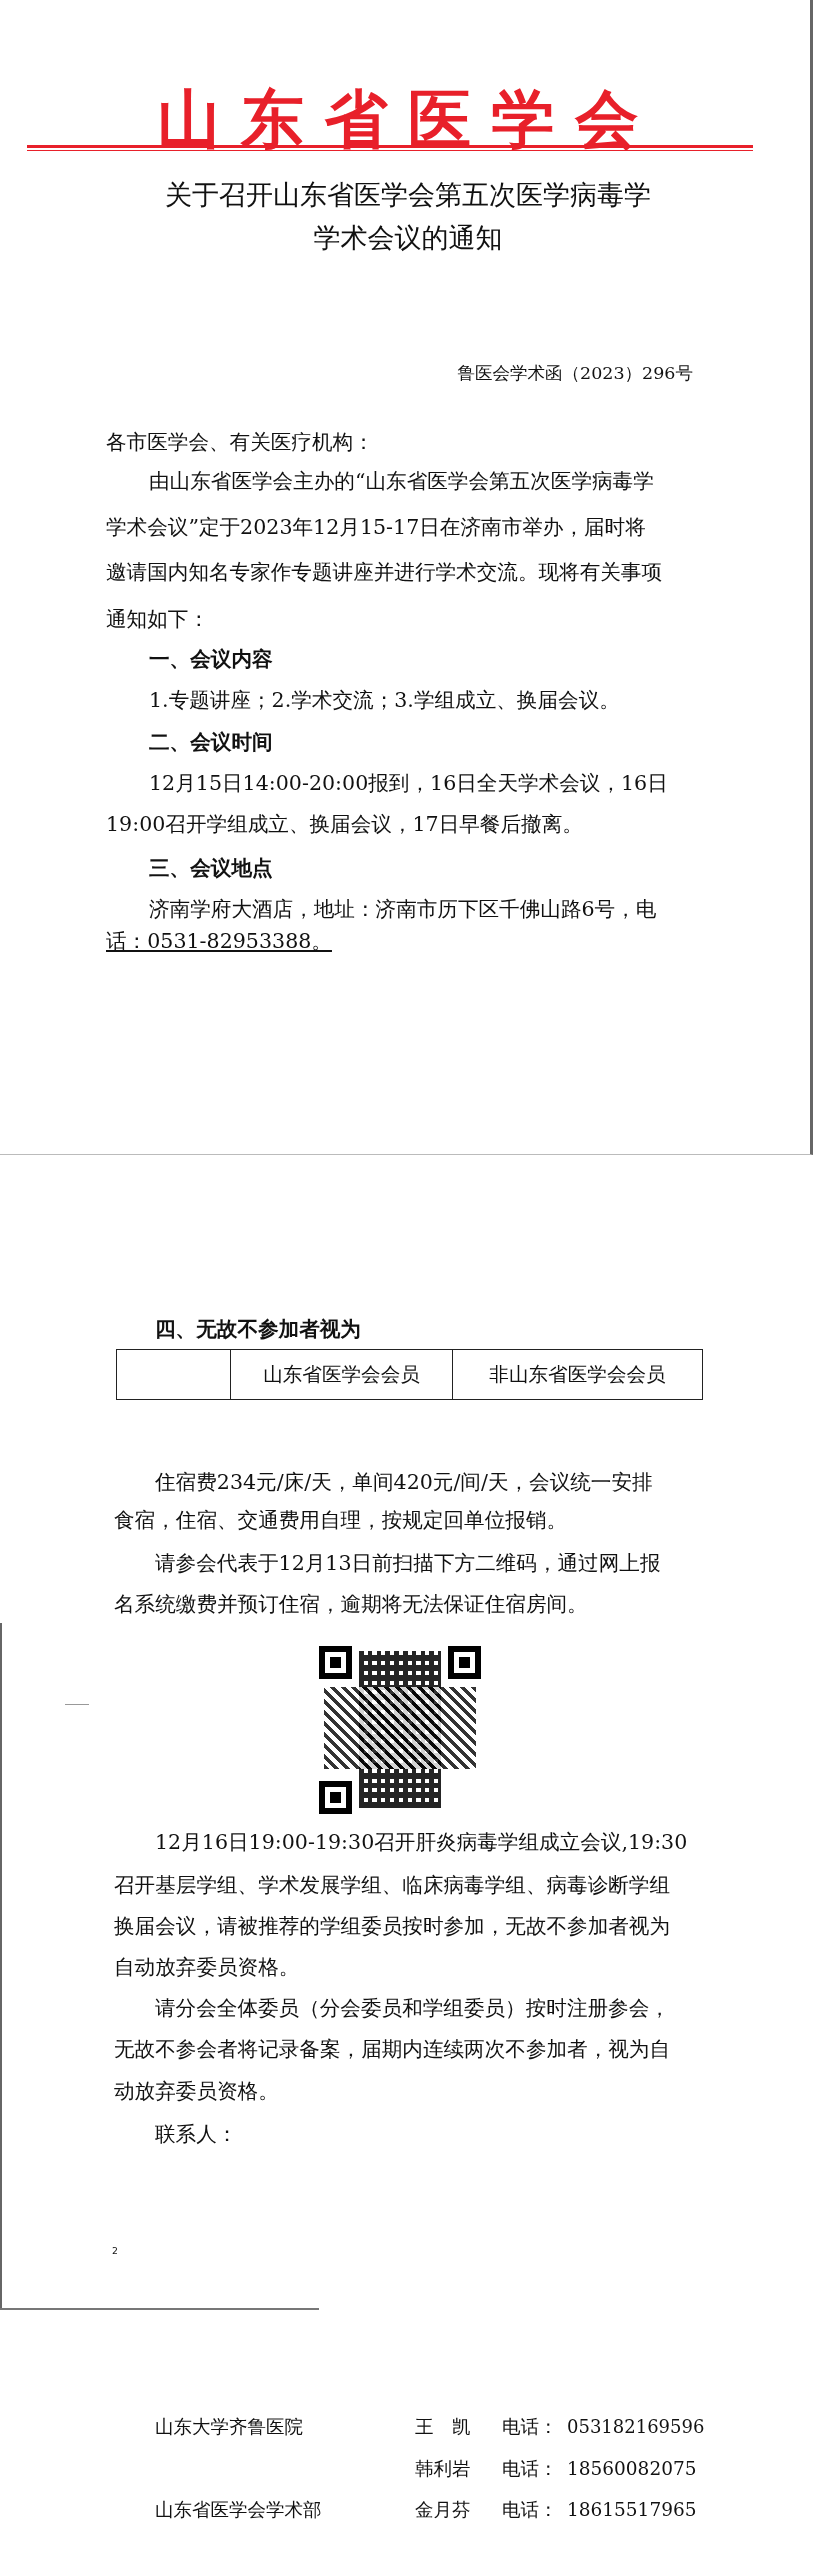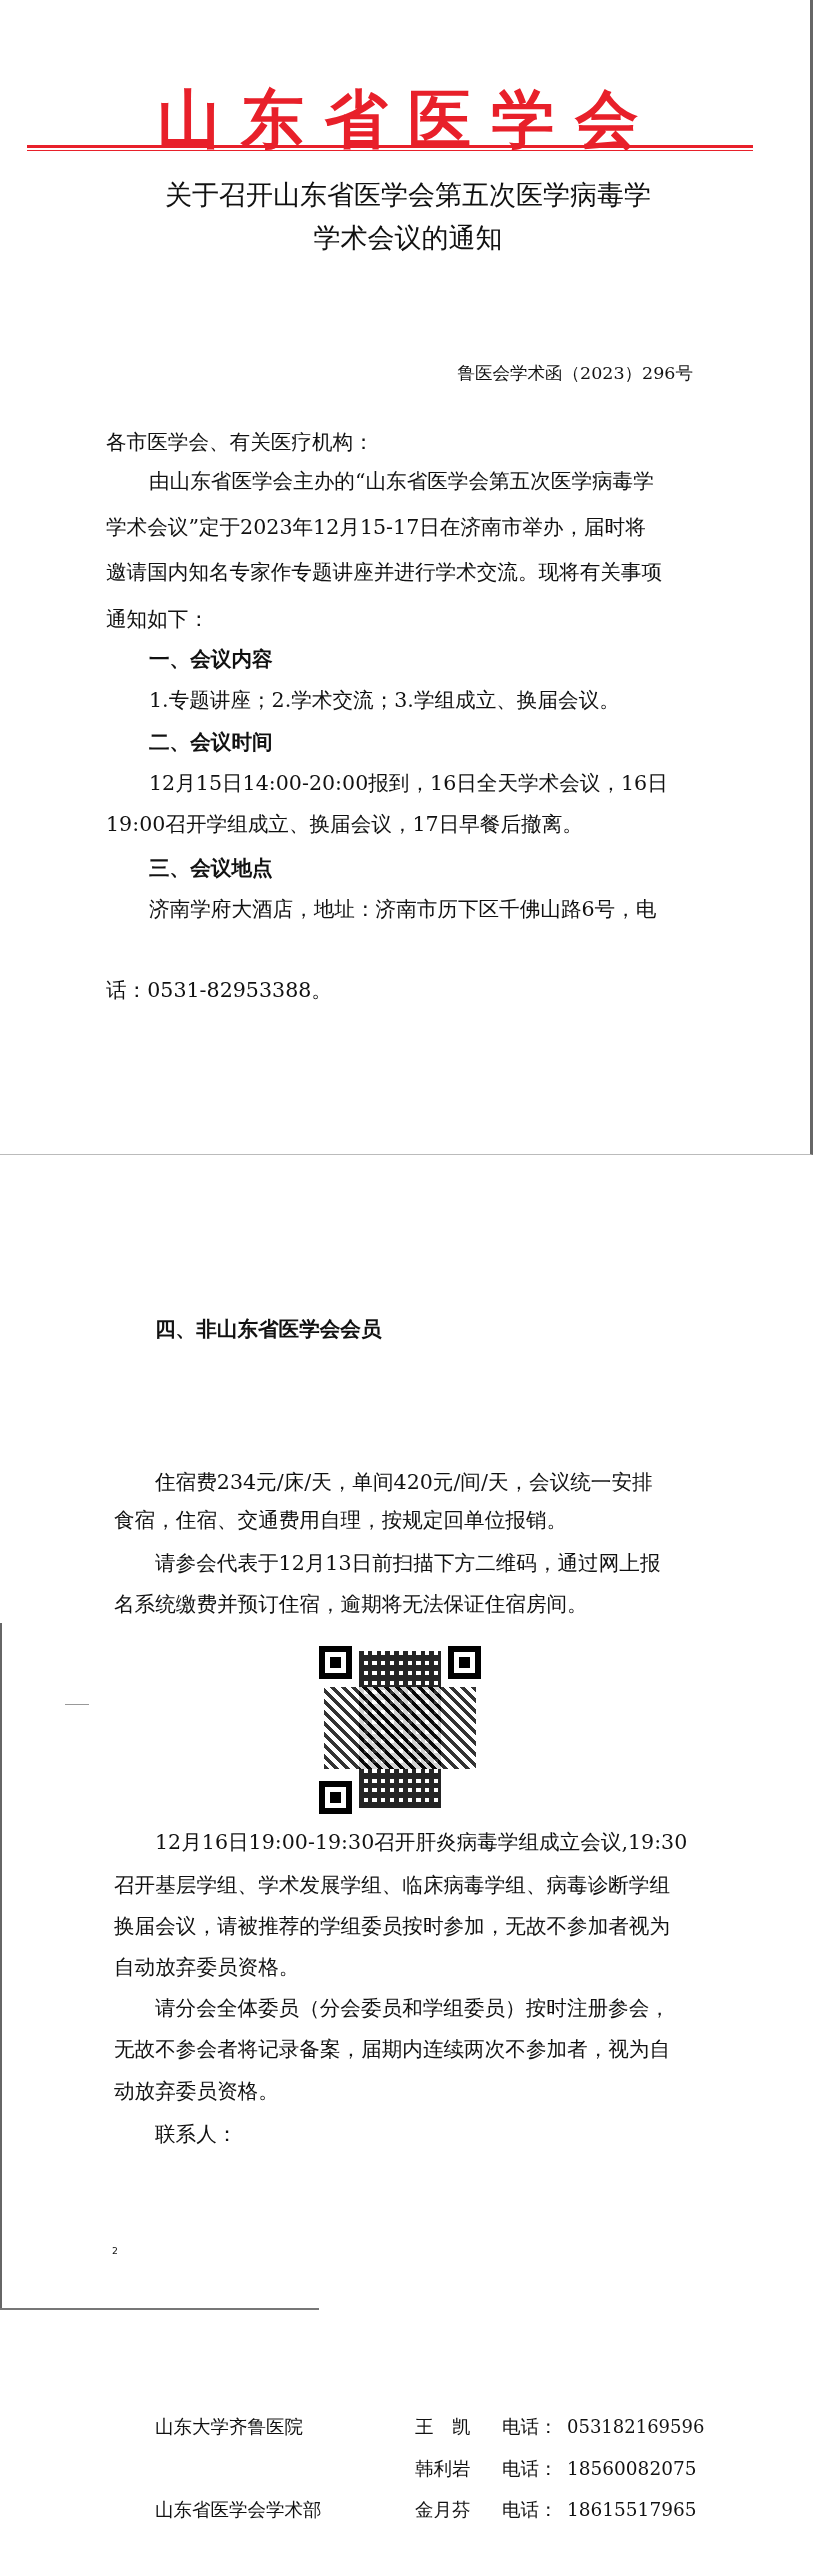"话：0531-82953388。" div.abs { text-decoration: none -> underline; top: 980px -> 931px }
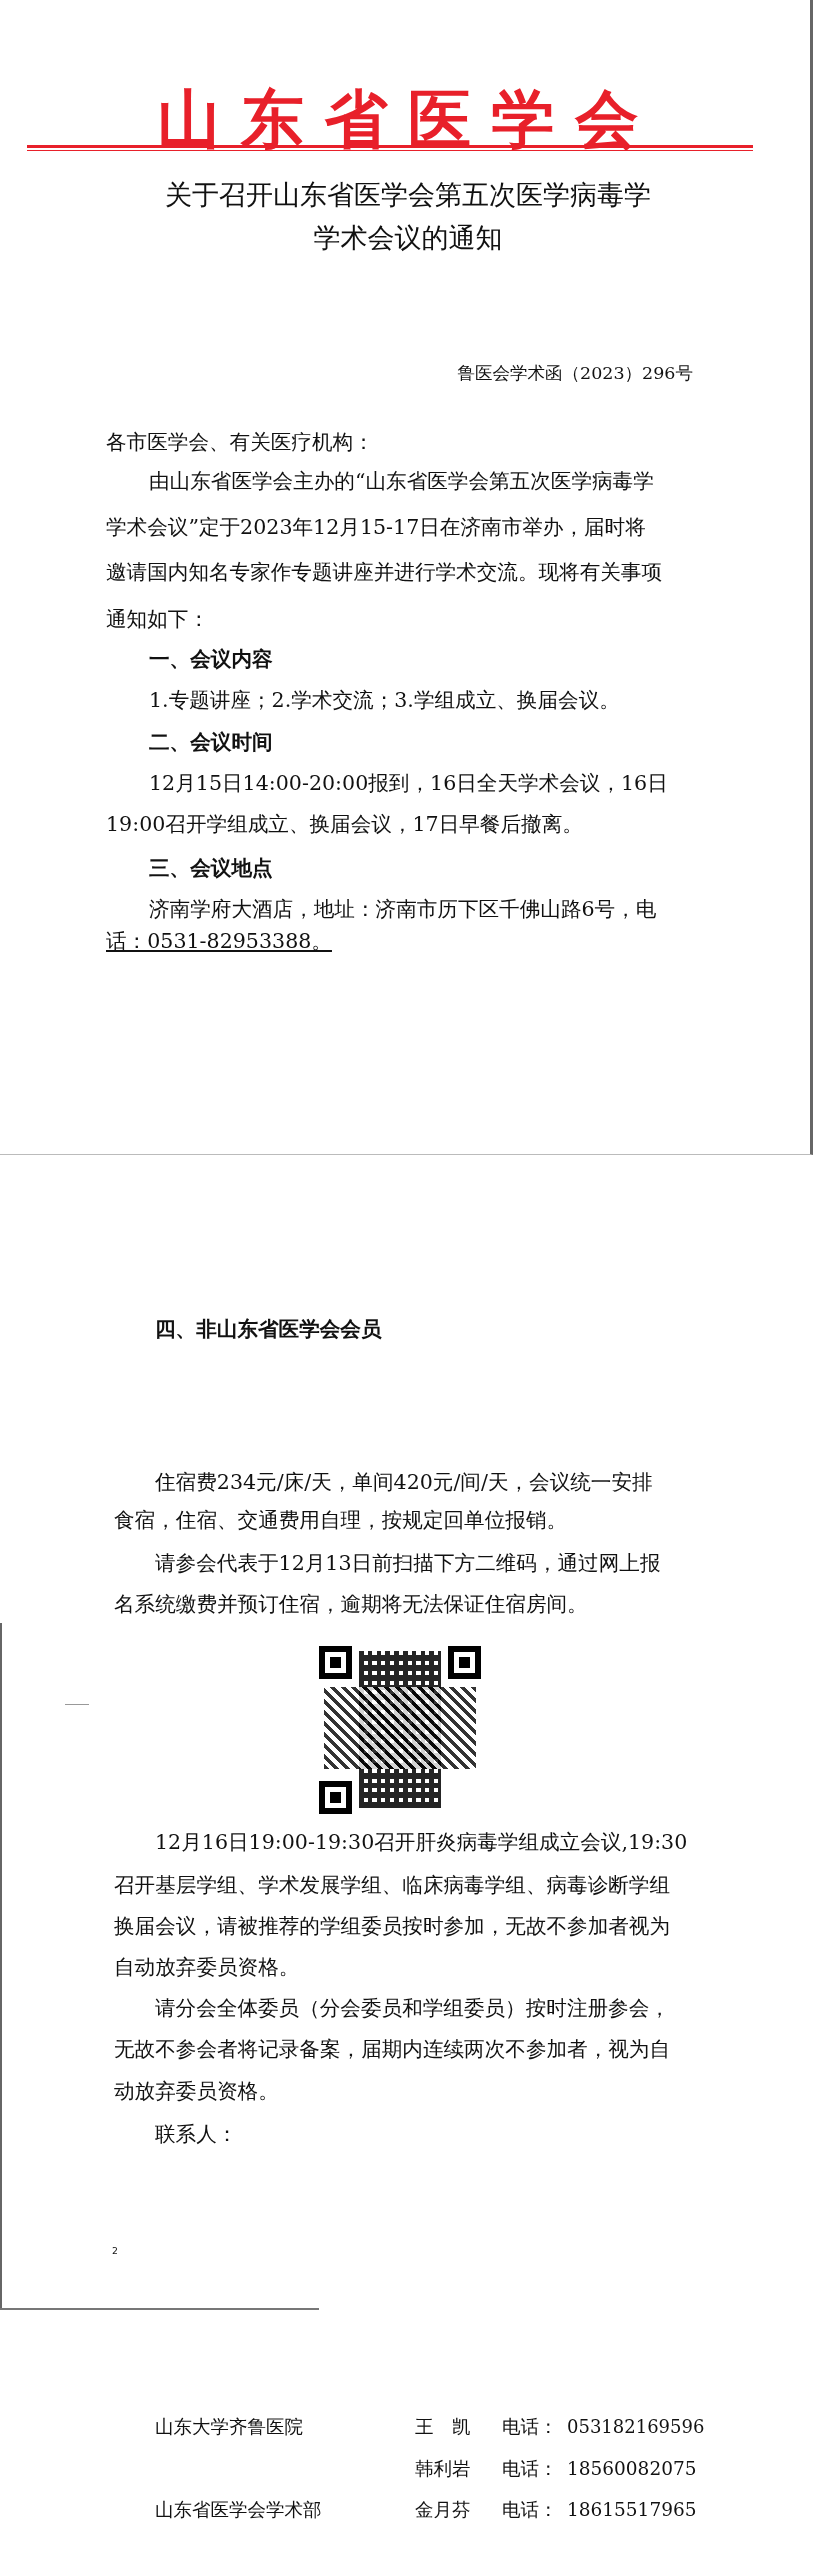"四、非山东省医学会会员" div.abs { text: 非山东省医学会会员 -> 无故不参加者视为 }
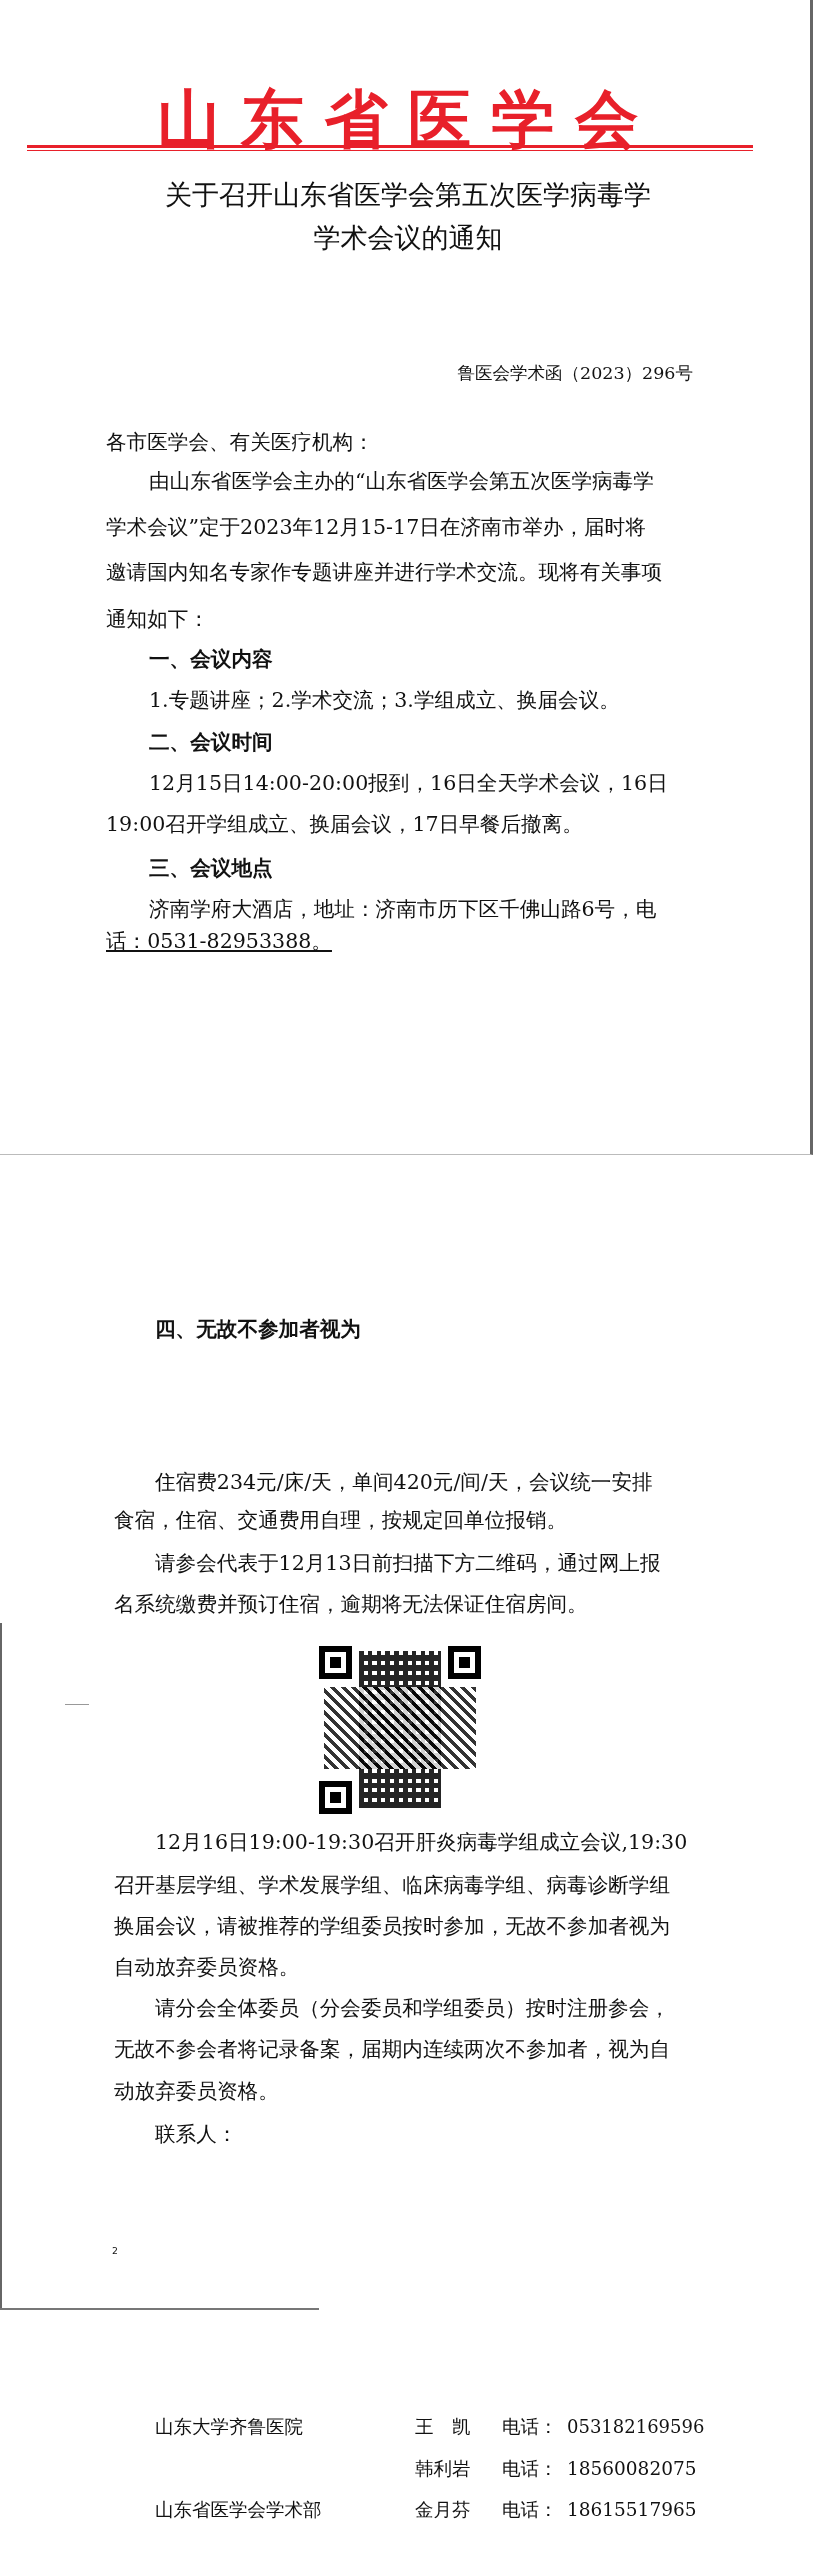"山东省医学会会员" tr { html: none -> <tr> <td></td> <td>山东省医学会会员</td> <td>非山东省医学会会员</td> </tr> }
